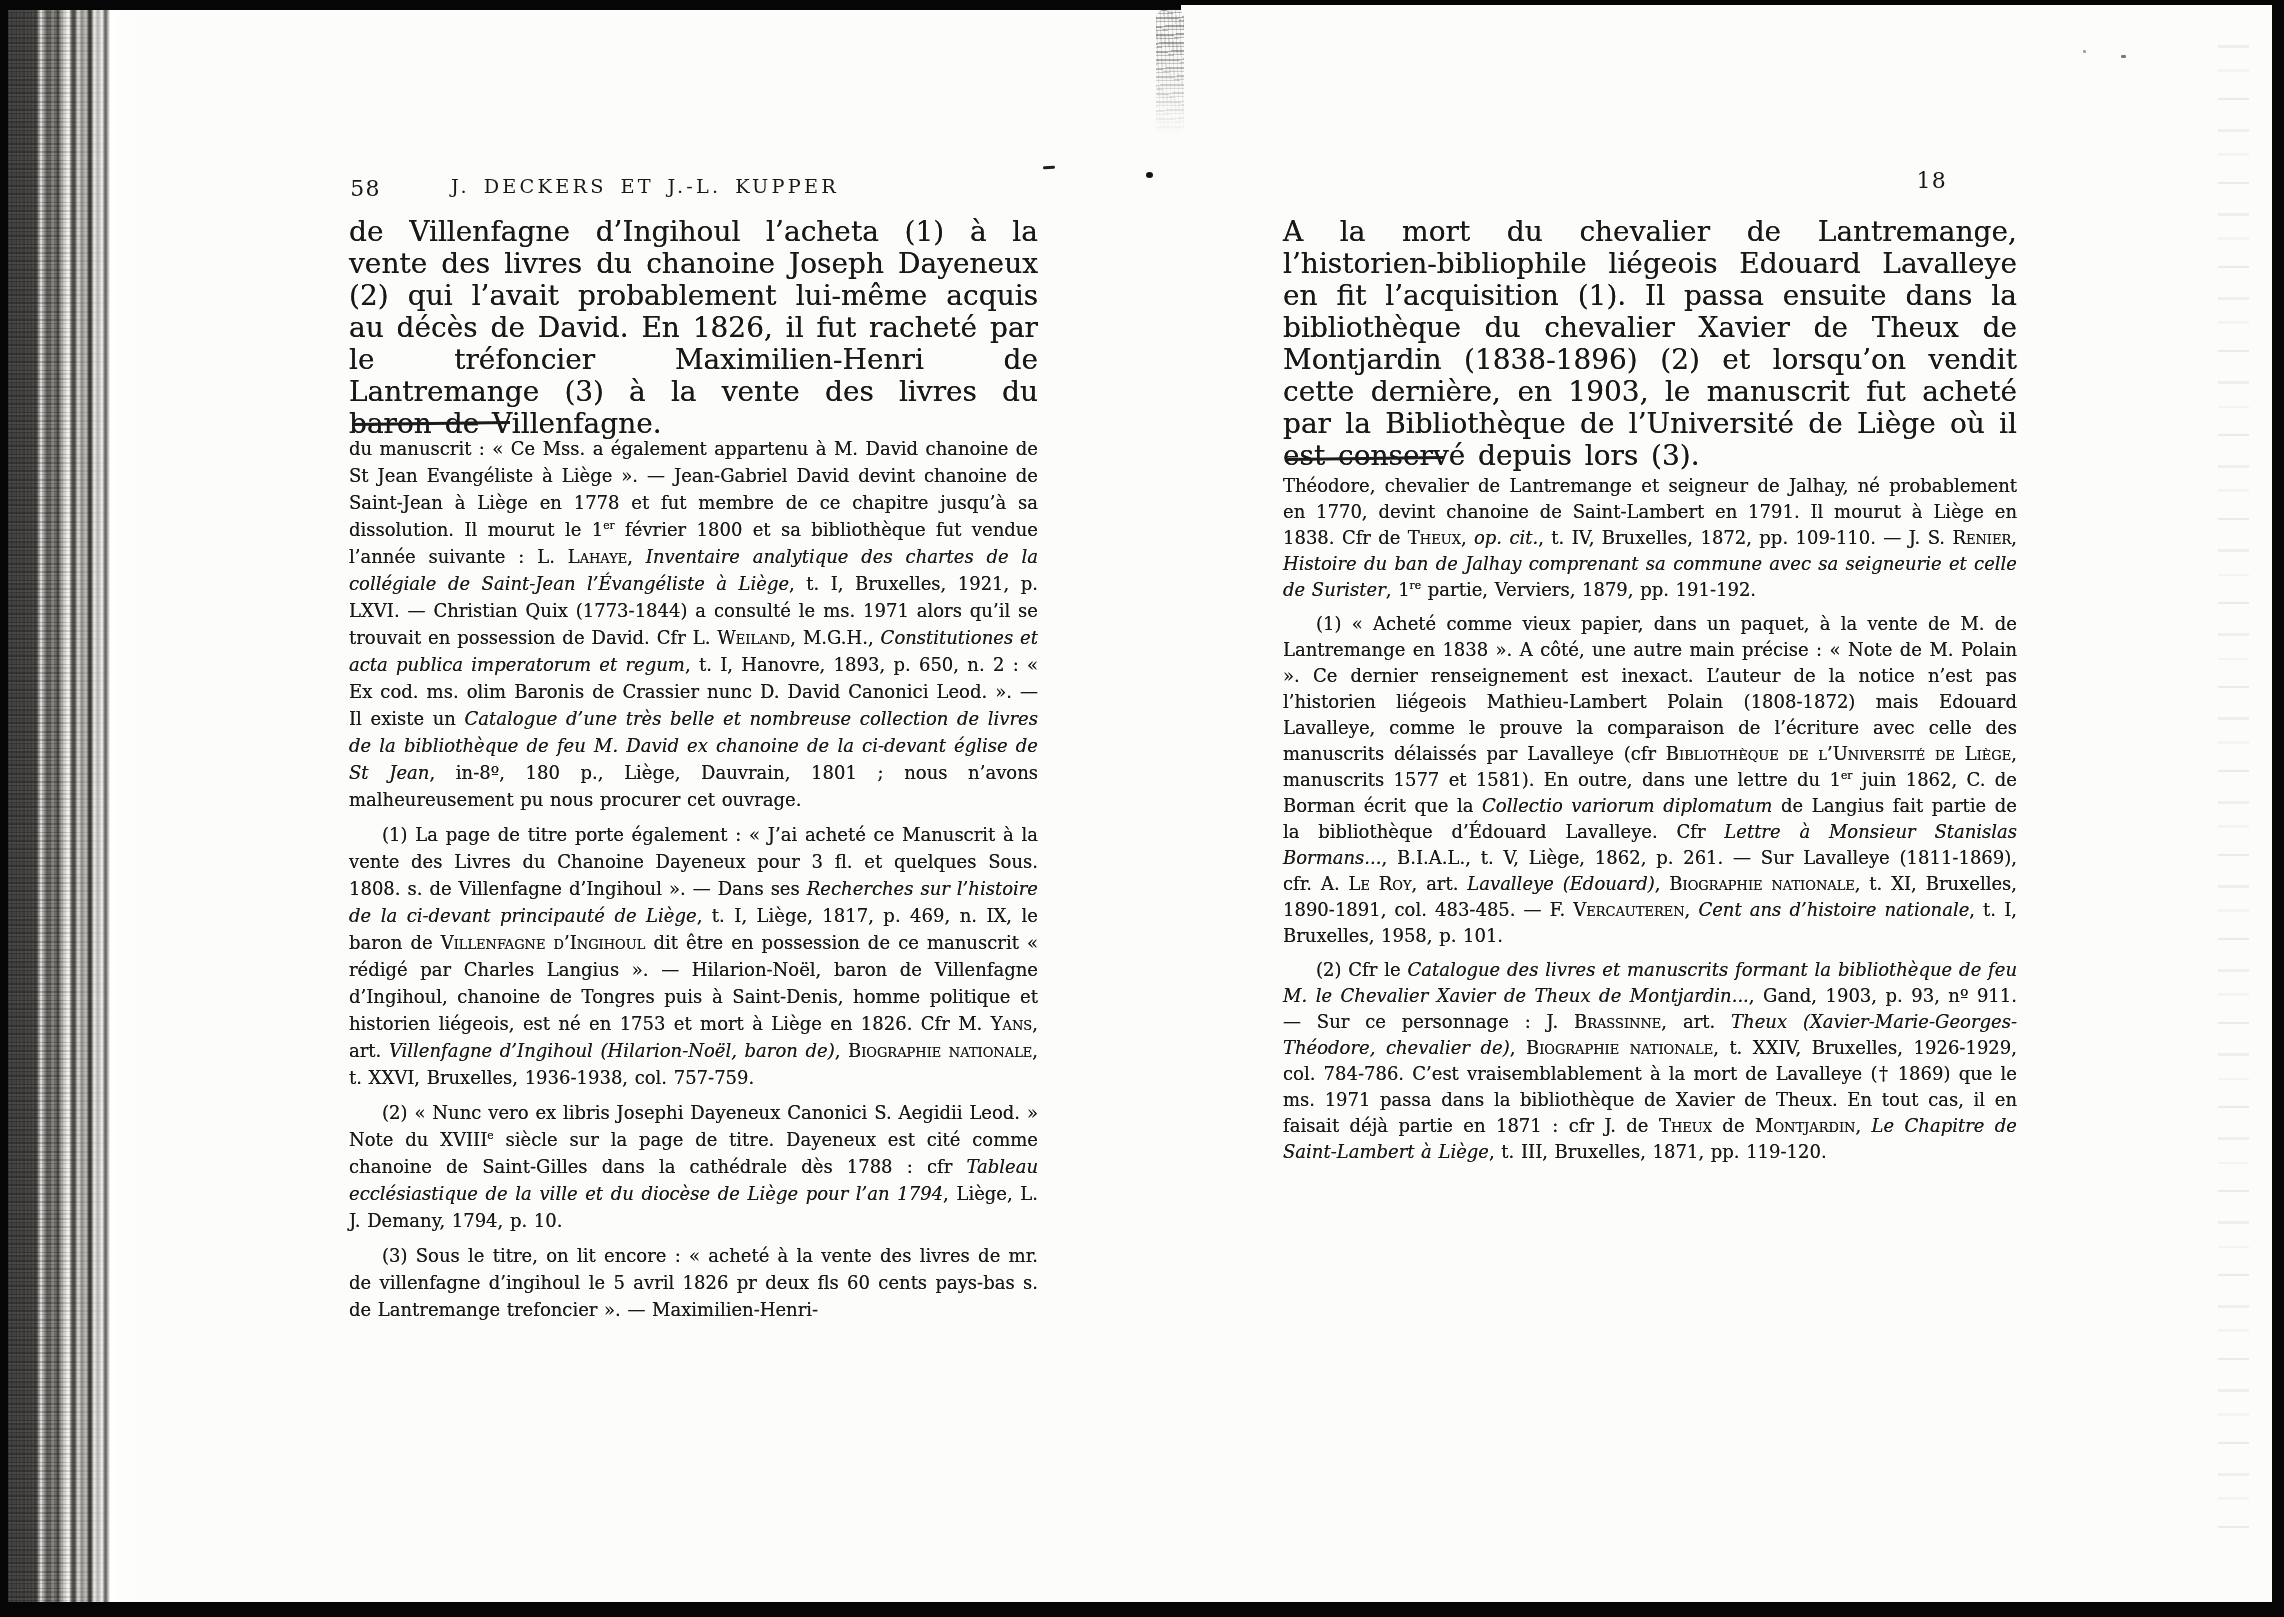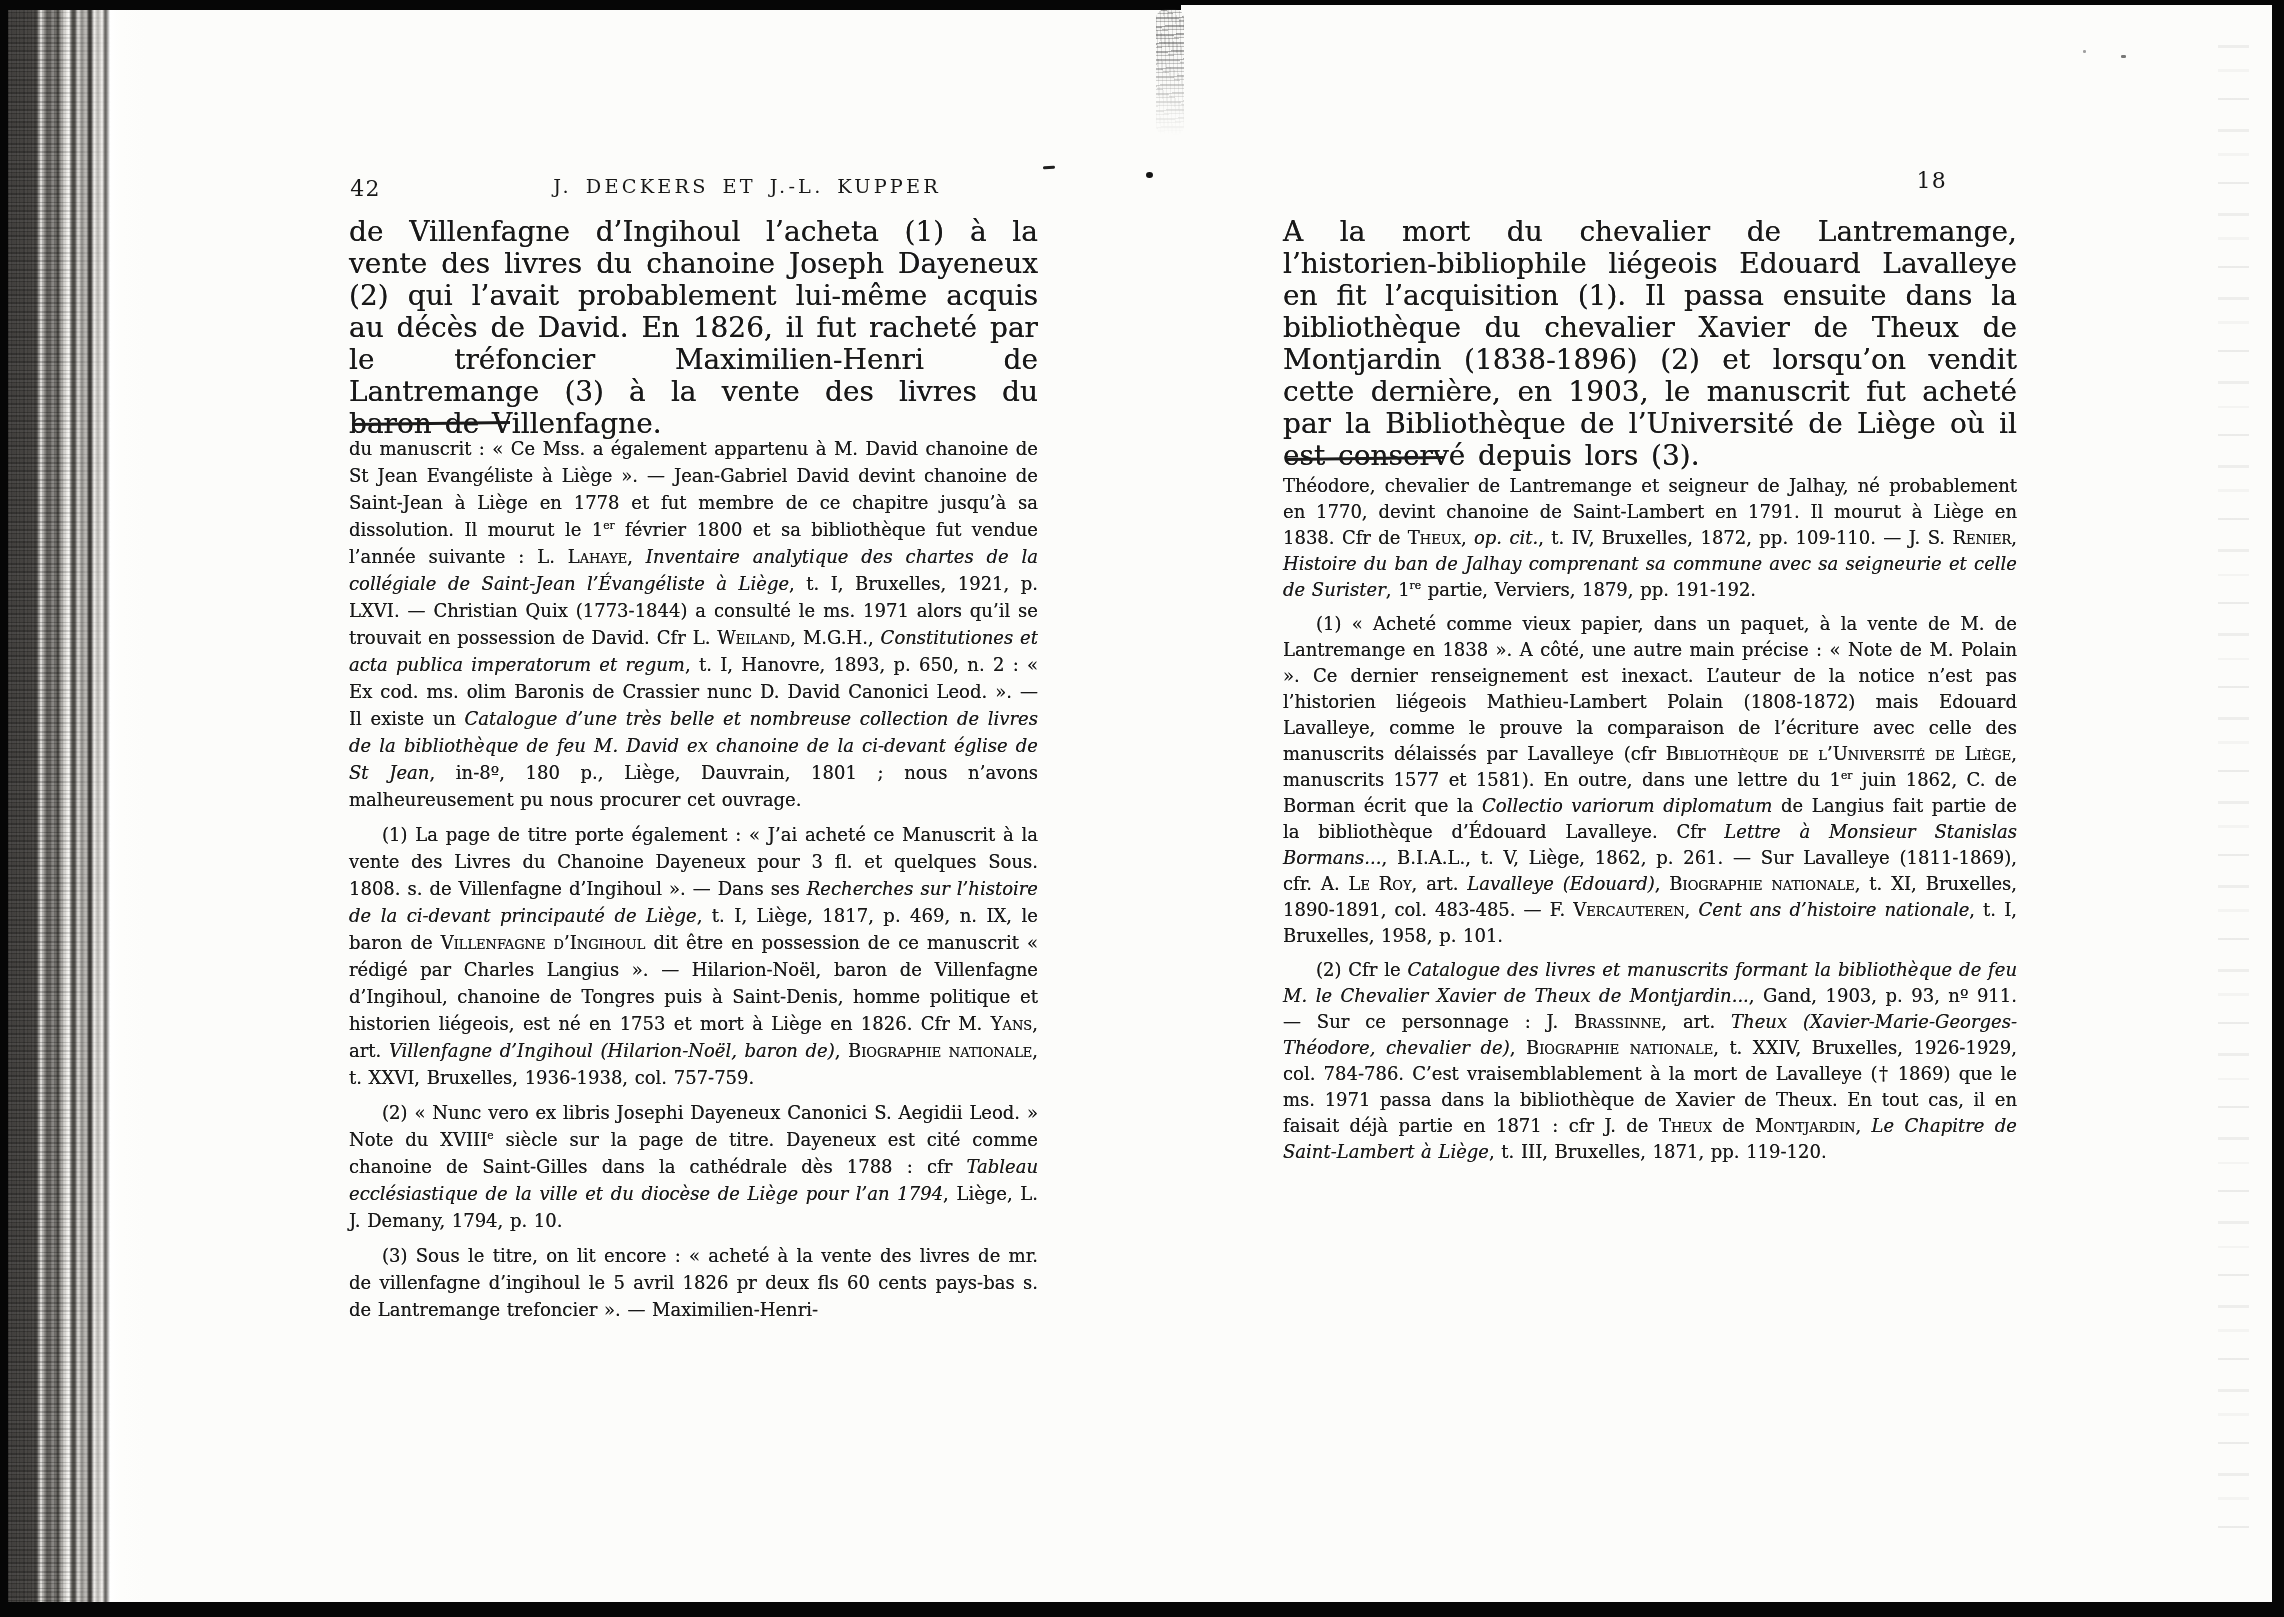"42" span.pagenum { text: 42 -> 58 }
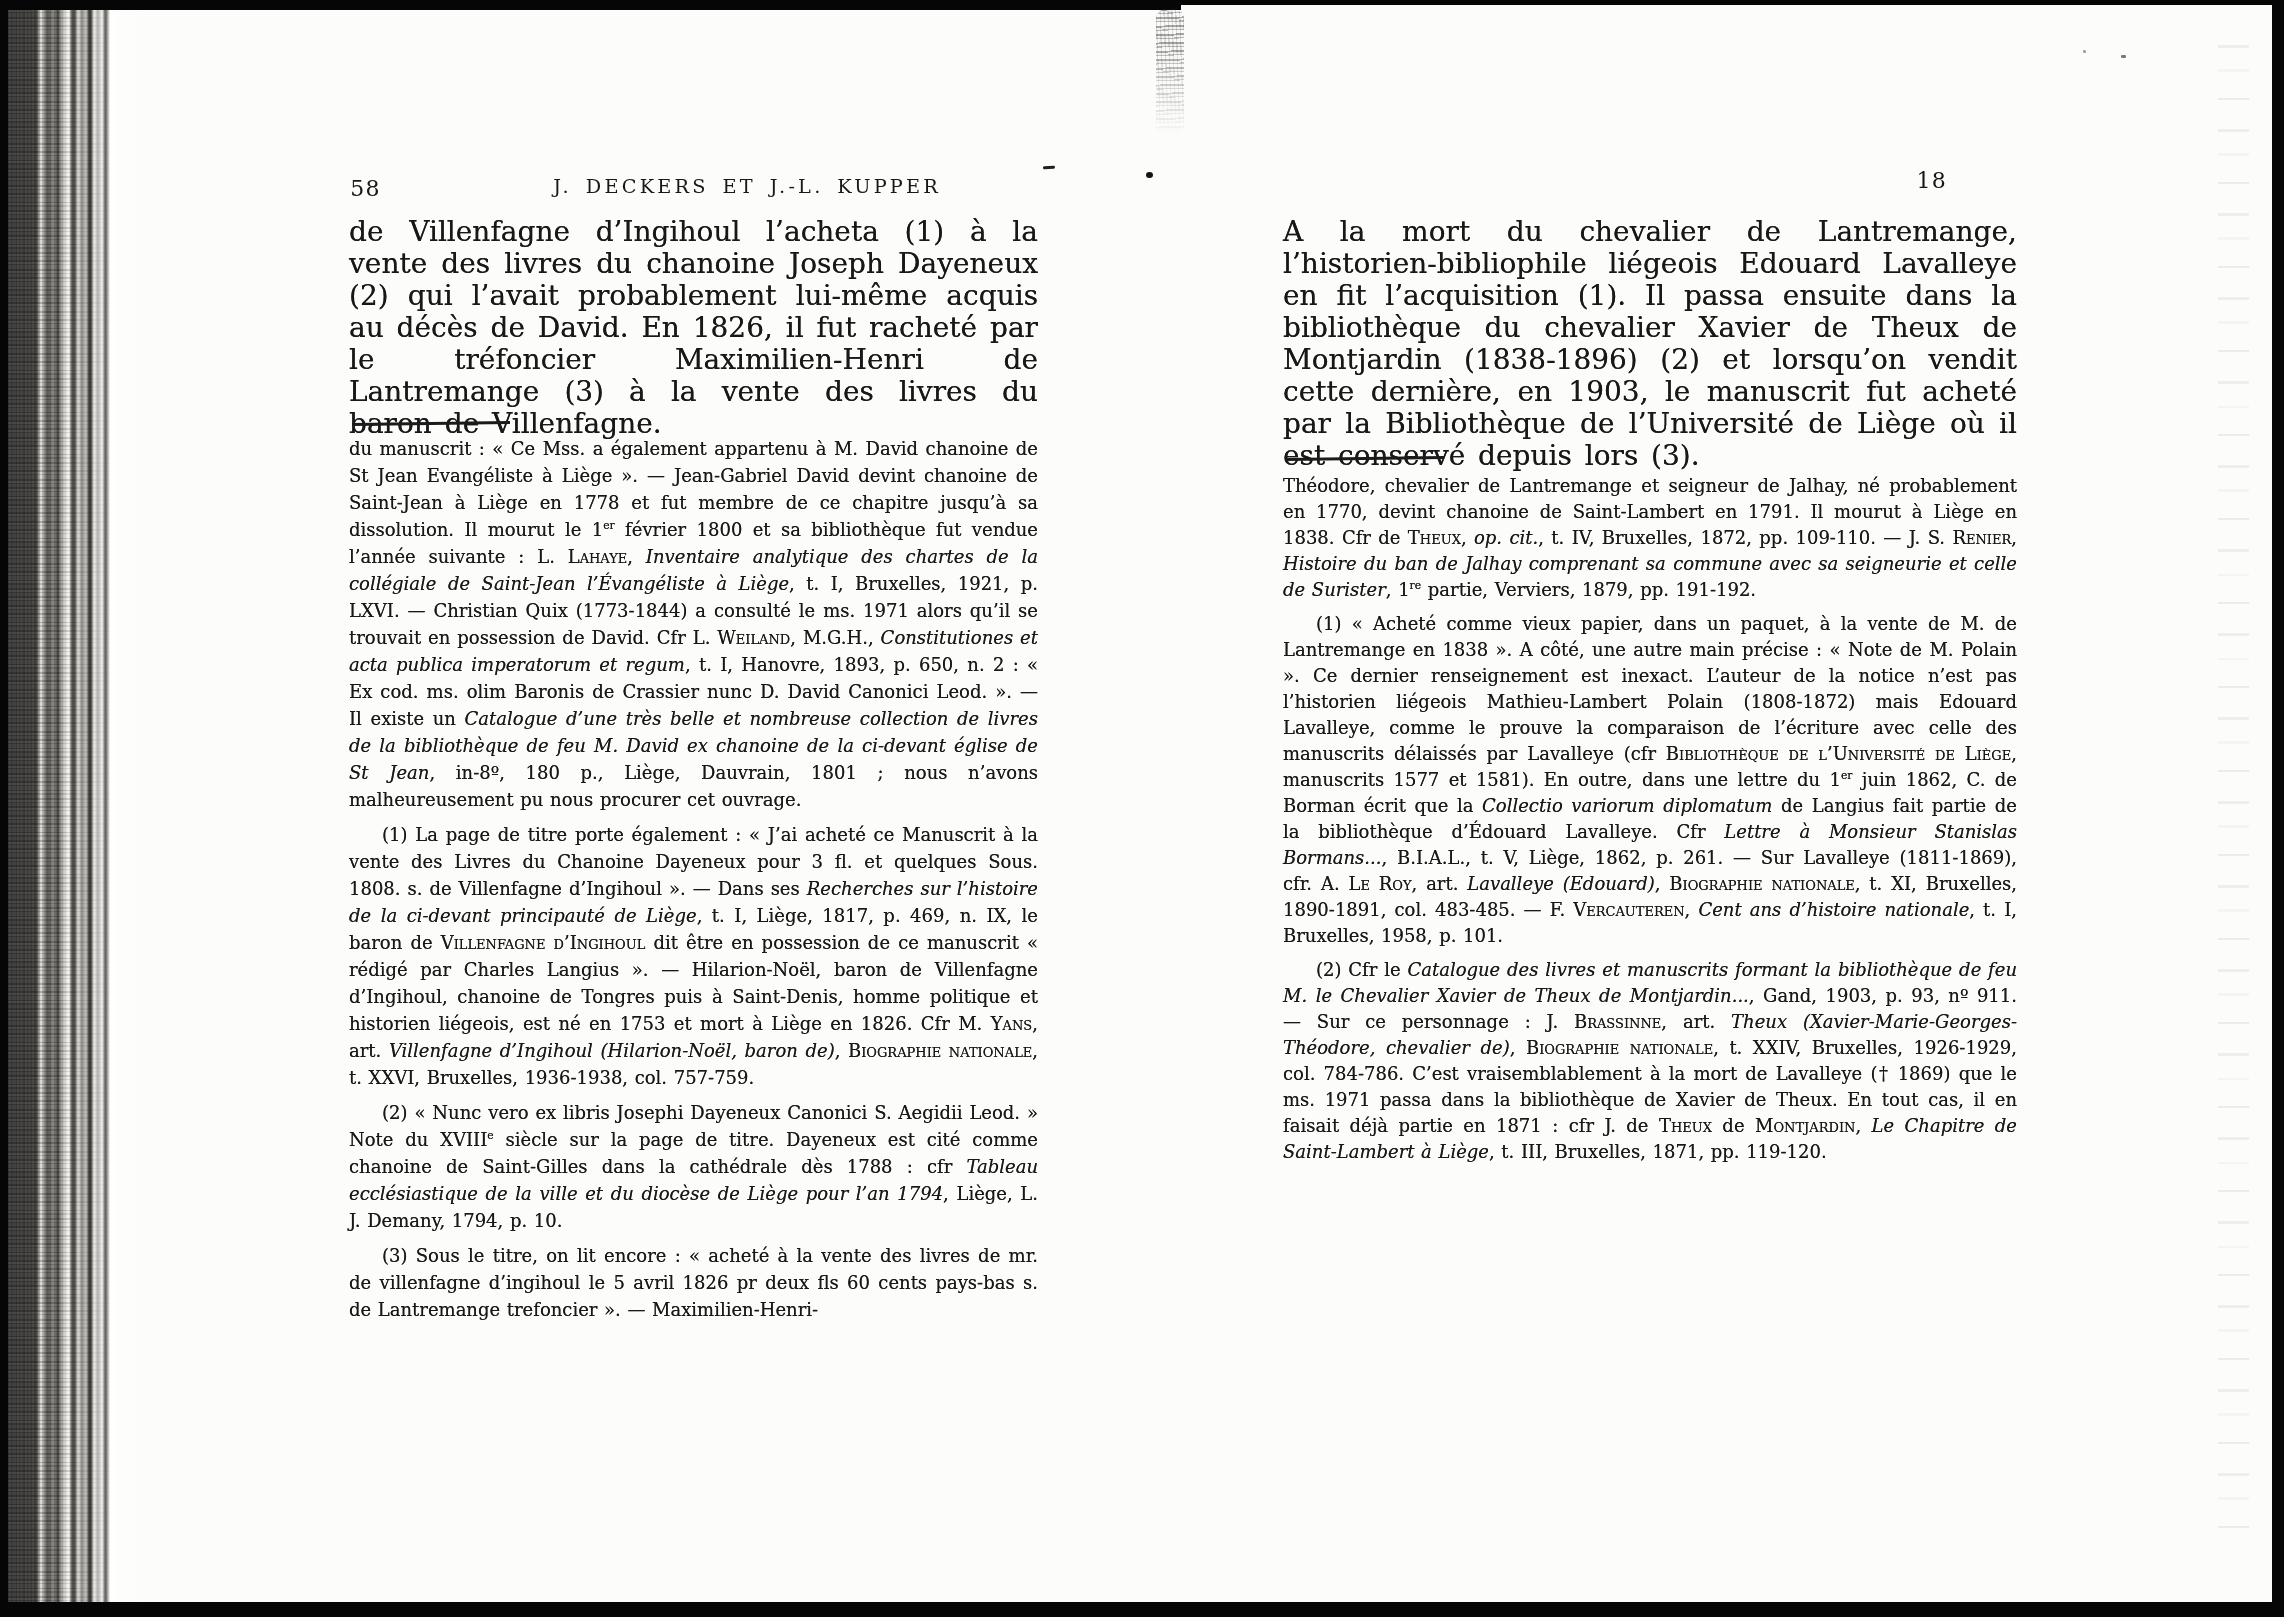"J. DECKERS ET J.-L. KUPPER" .page-left .running { text-align: right -> none }
